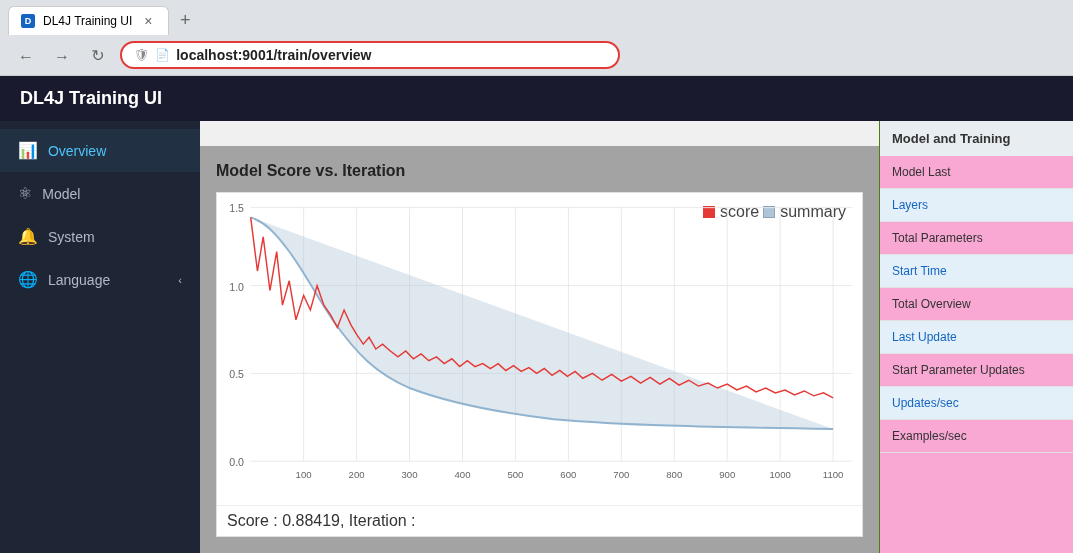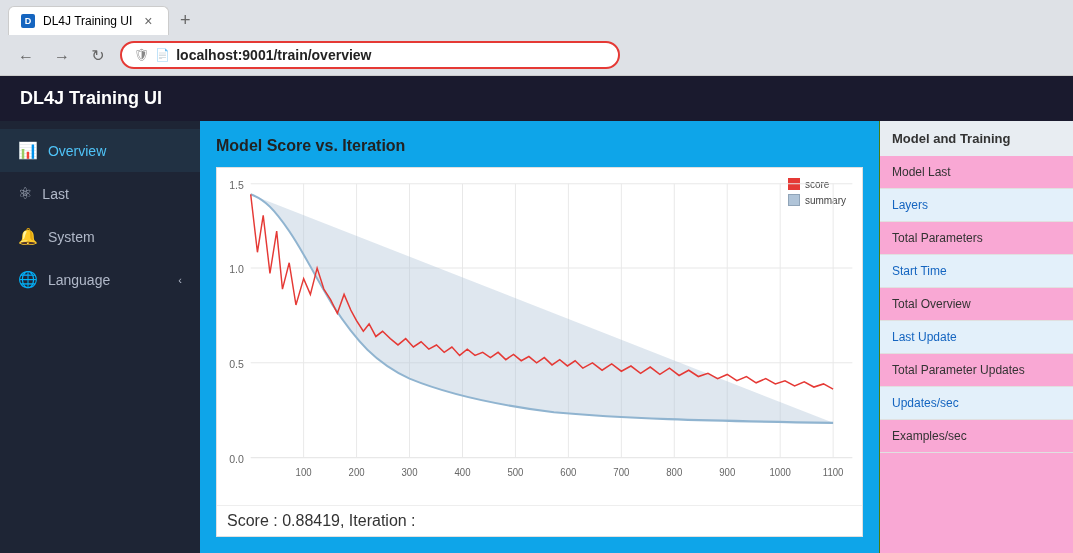"Model Score vs. Iteration" .main-content { background: #0ea5e9 -> #a3a3a3; margin-top: none -> 25px }
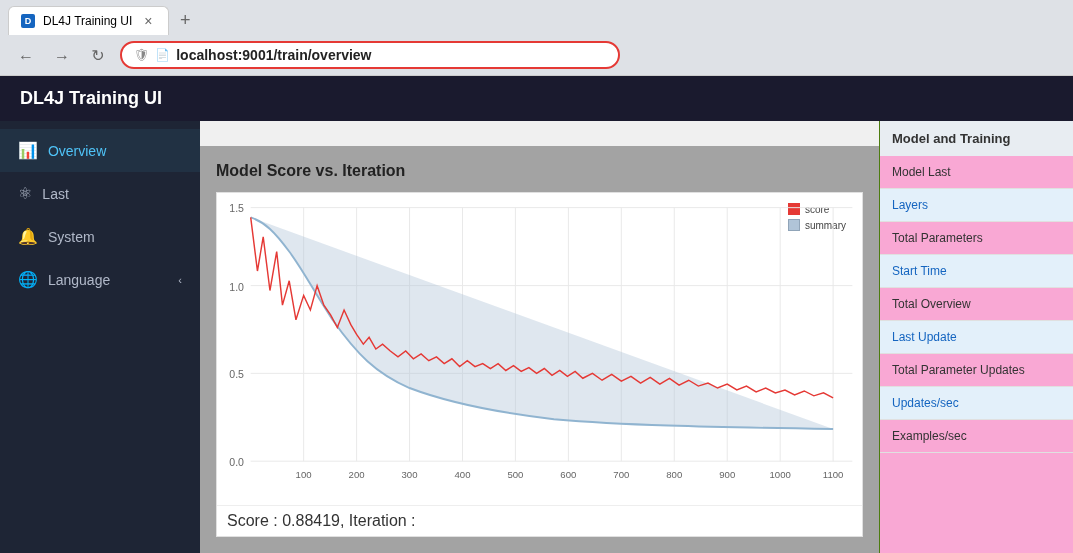"Last" span { text: Last -> Model }
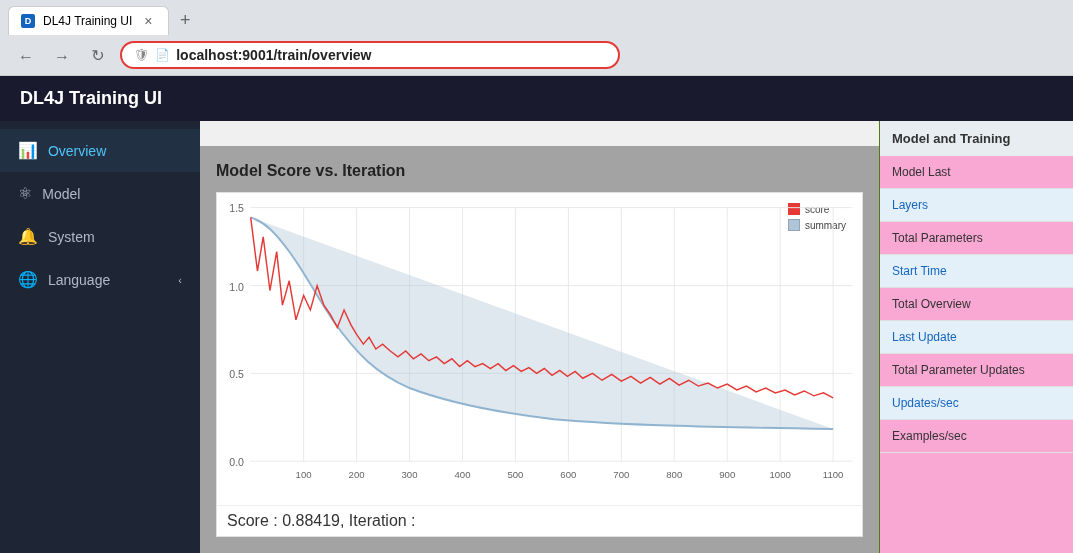"summary" .chart-legend { flex-direction: column -> none; font-size: 10px -> 16px }
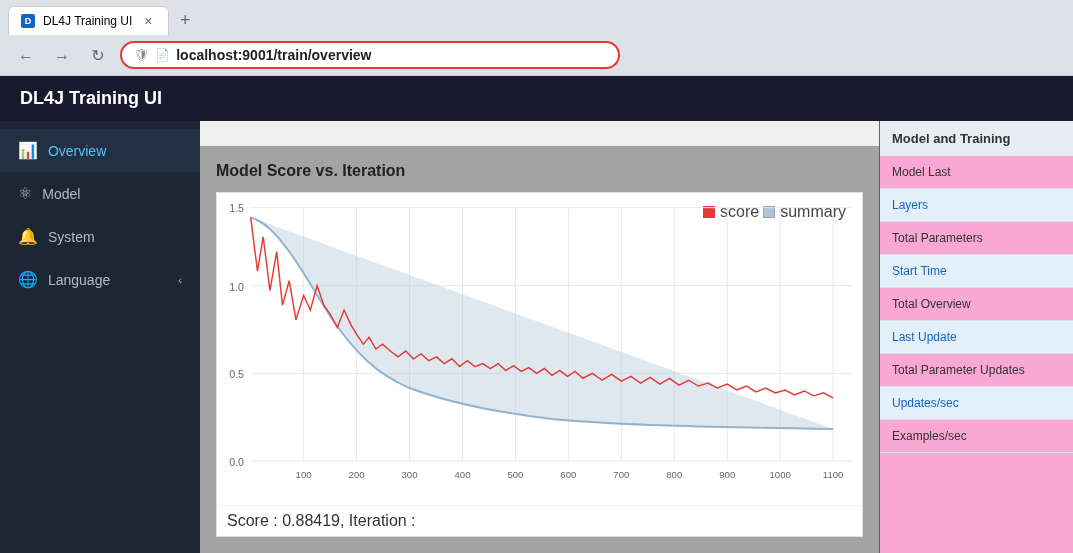"Total Parameter Updates" div.right-panel-item { text: Total -> Start }
